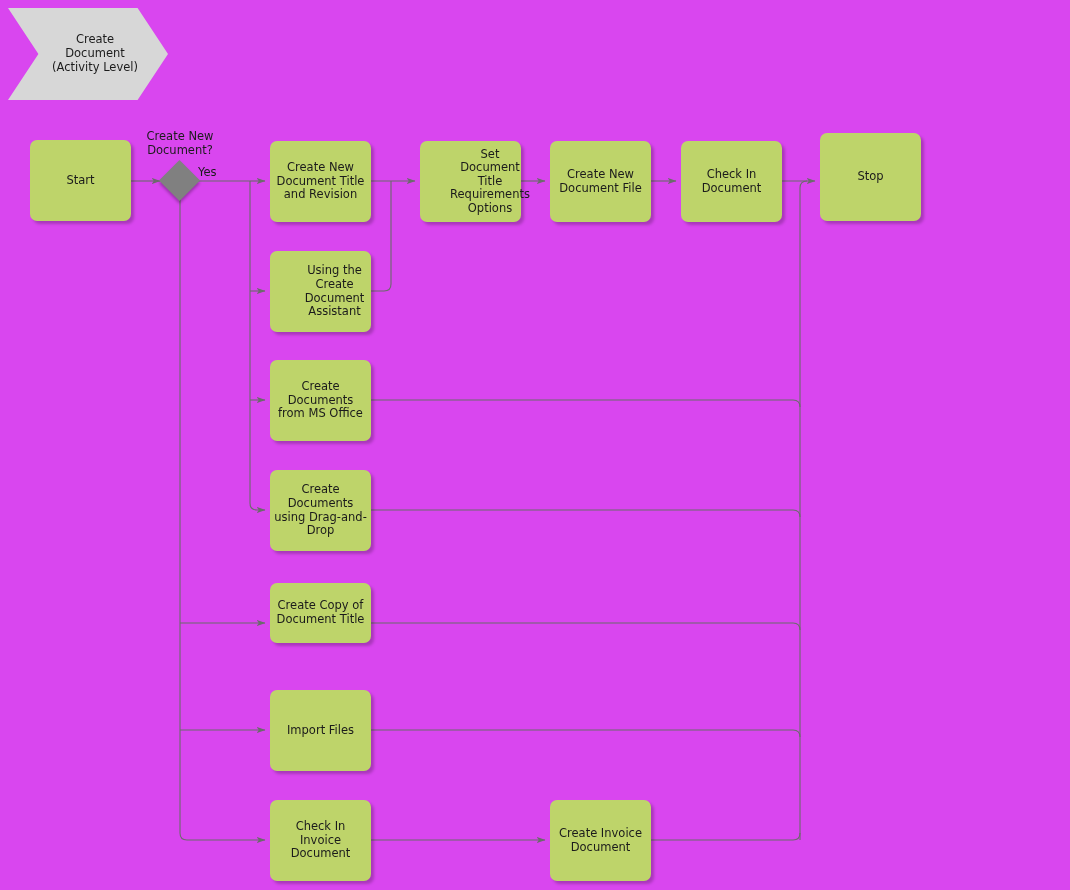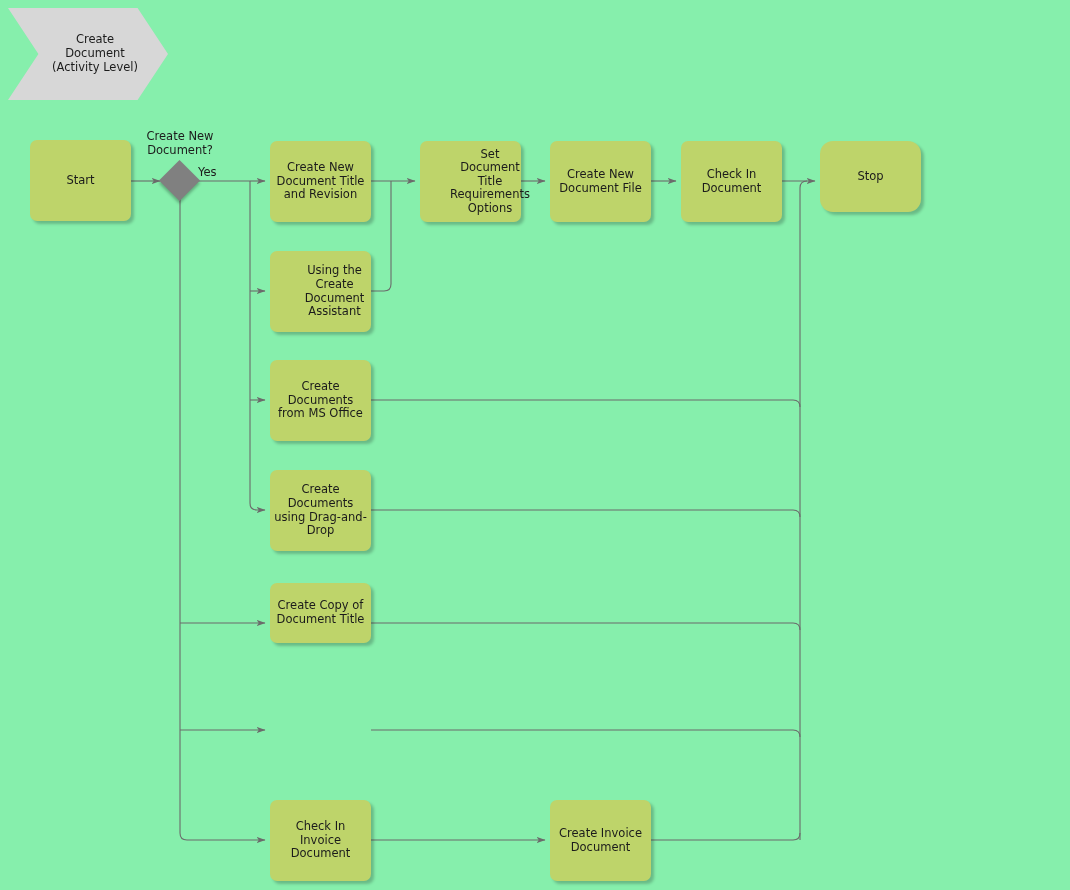"Create" #diagram-root { background: #86efac -> #d946ef }
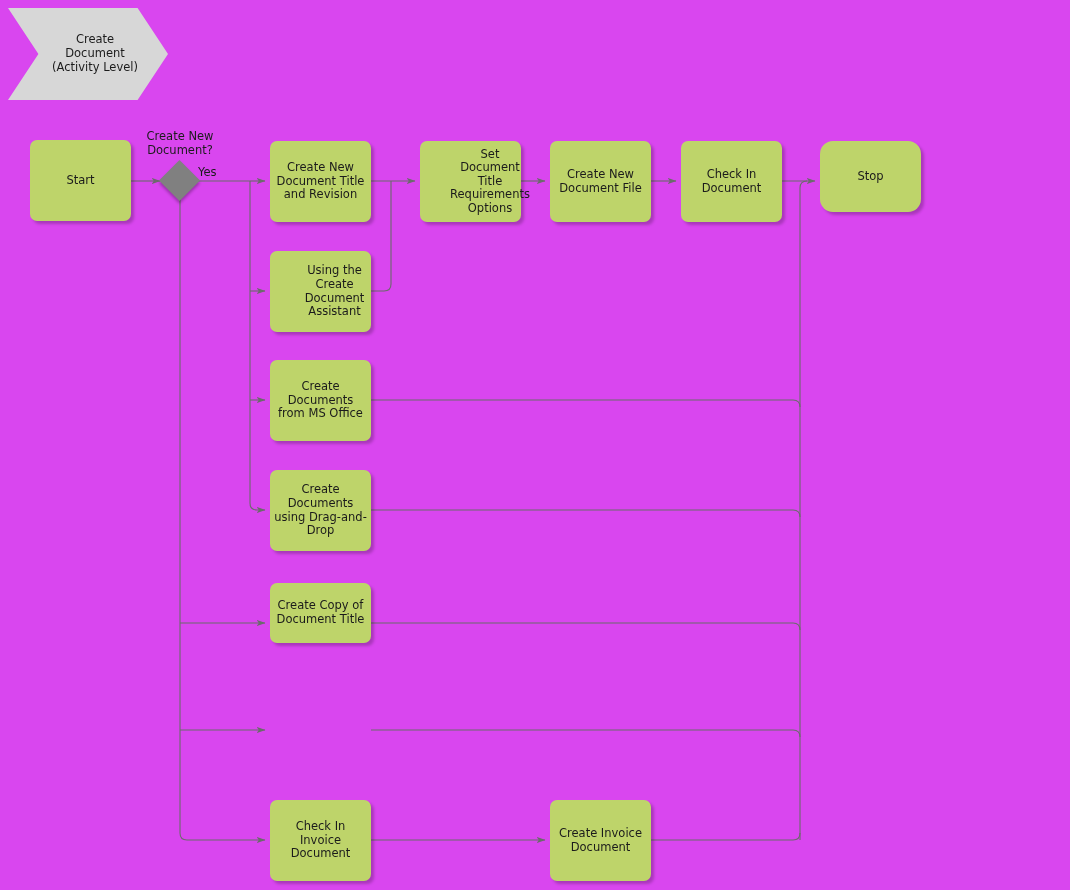"Stop" div.node-box { border-radius: 13px -> none; height: 71px -> 88px; top: 141px -> 133px }
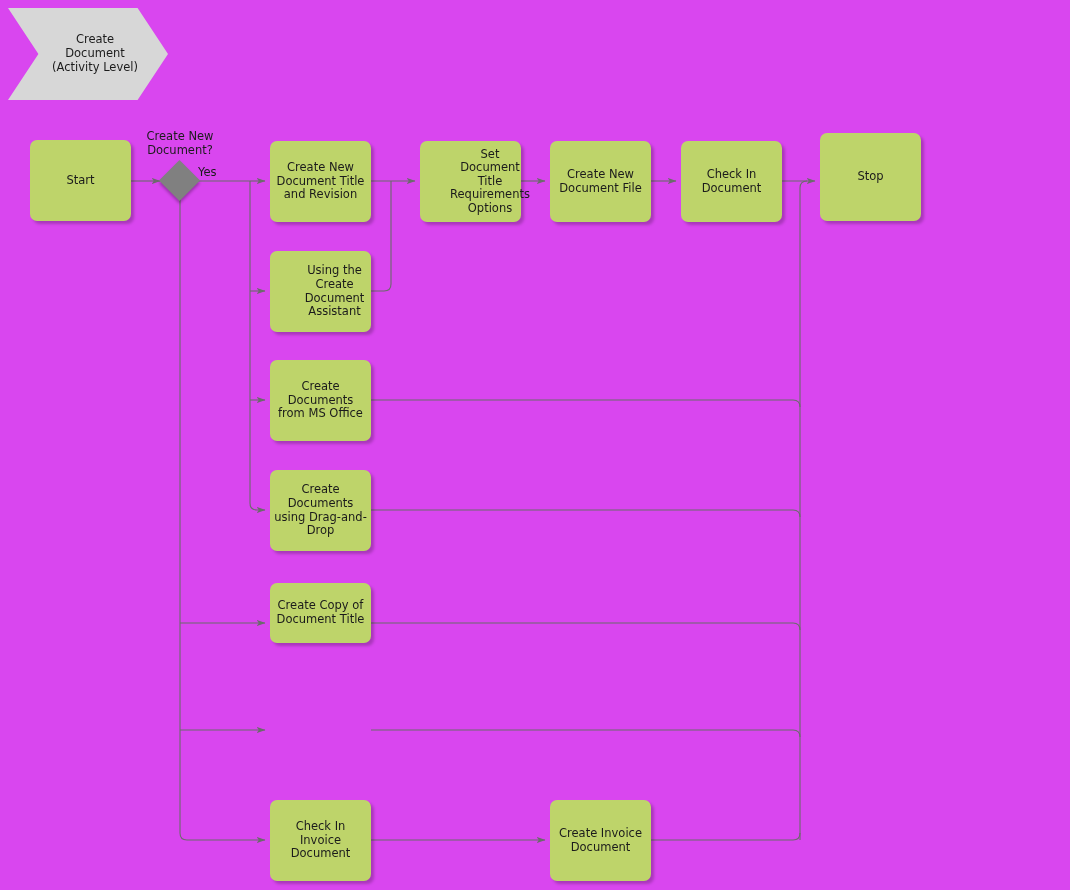"Import Files" div.node-box { html: none -> <div>Import Files</div> }
